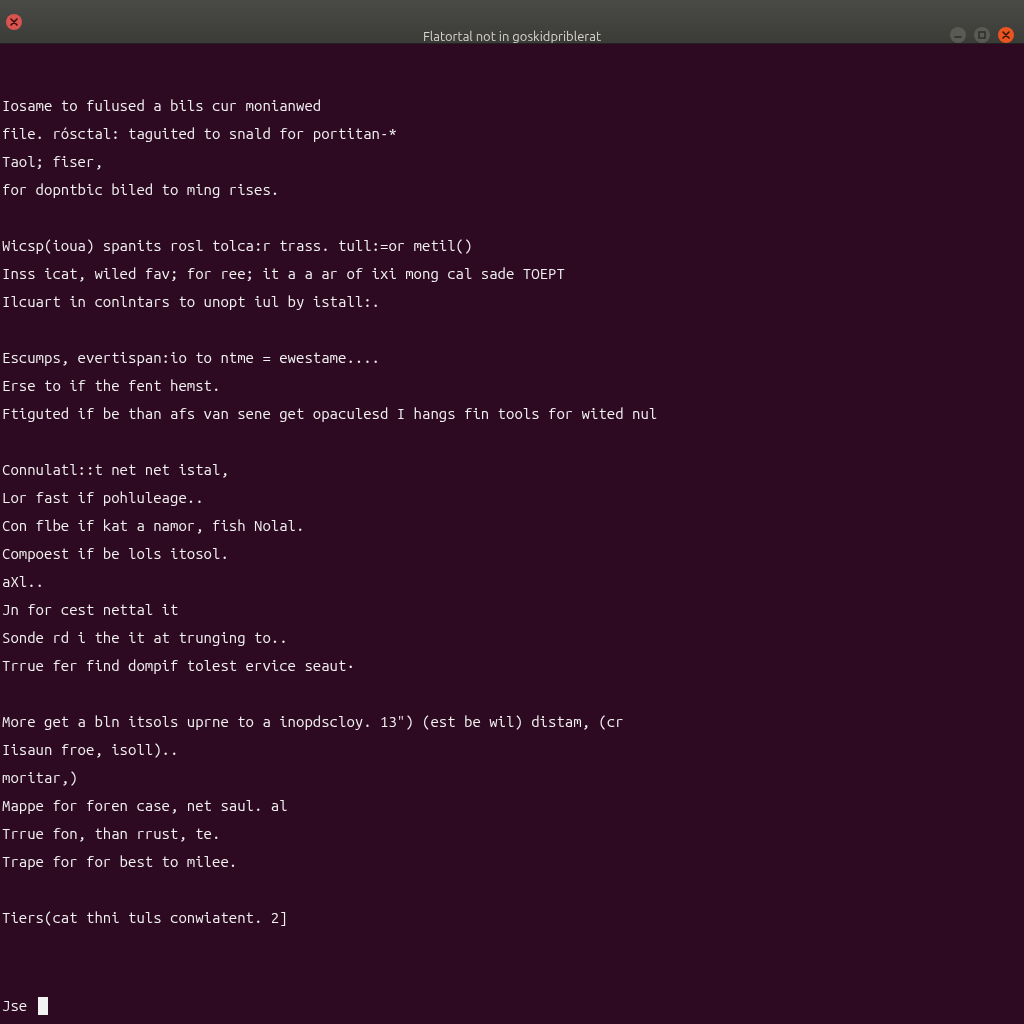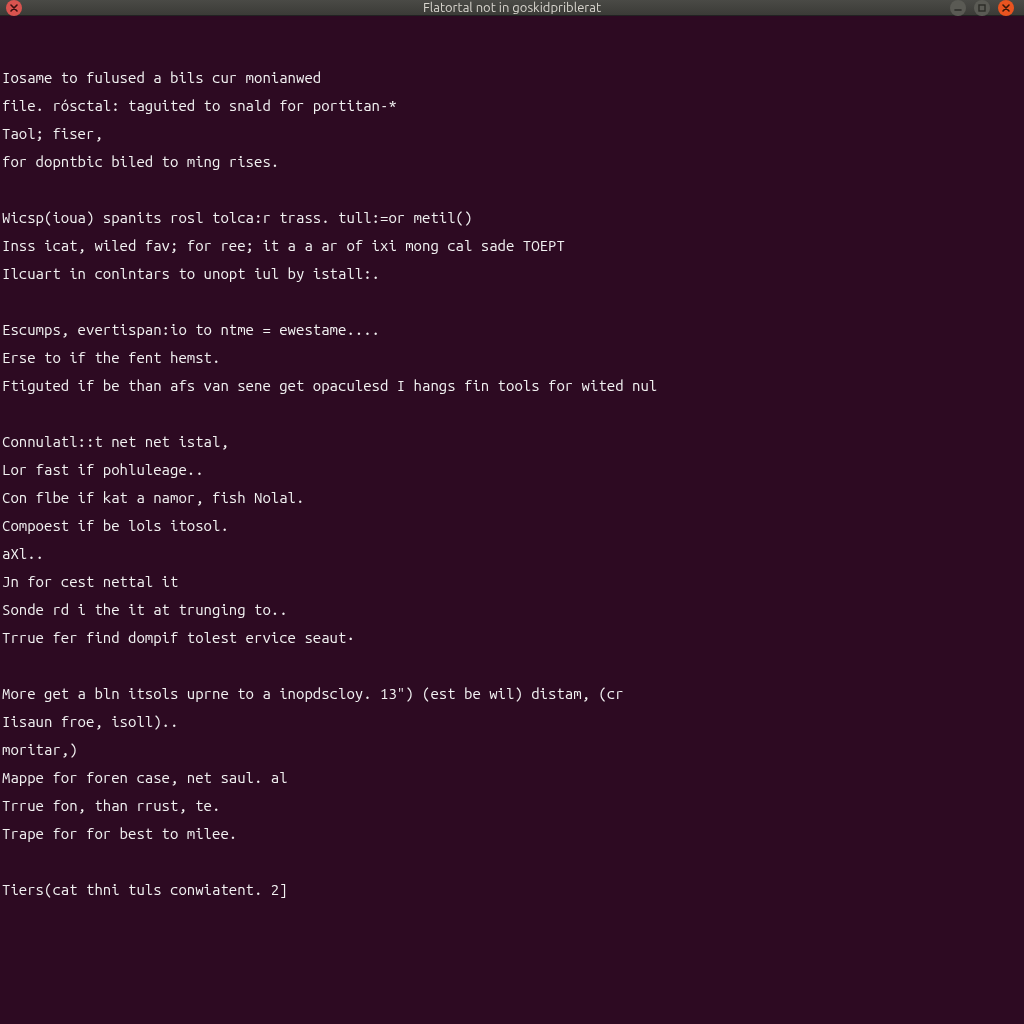"Flatortal not in goskidpriblerat" .titlebar { align-items: flex-start -> flex-end; height: 16px -> 44px }
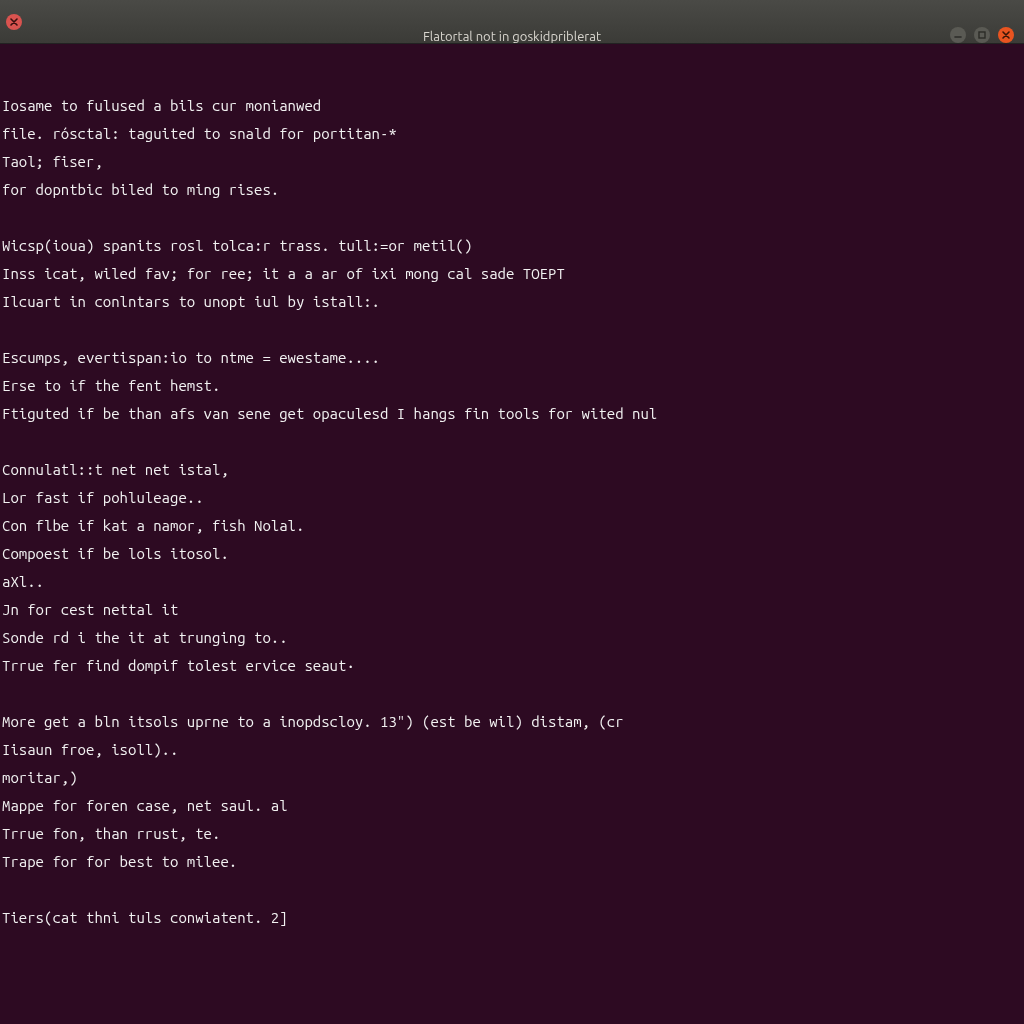"Jse" div.prompt-row { html: none -> <div> <span>Jse </span><span></span> </div> }
